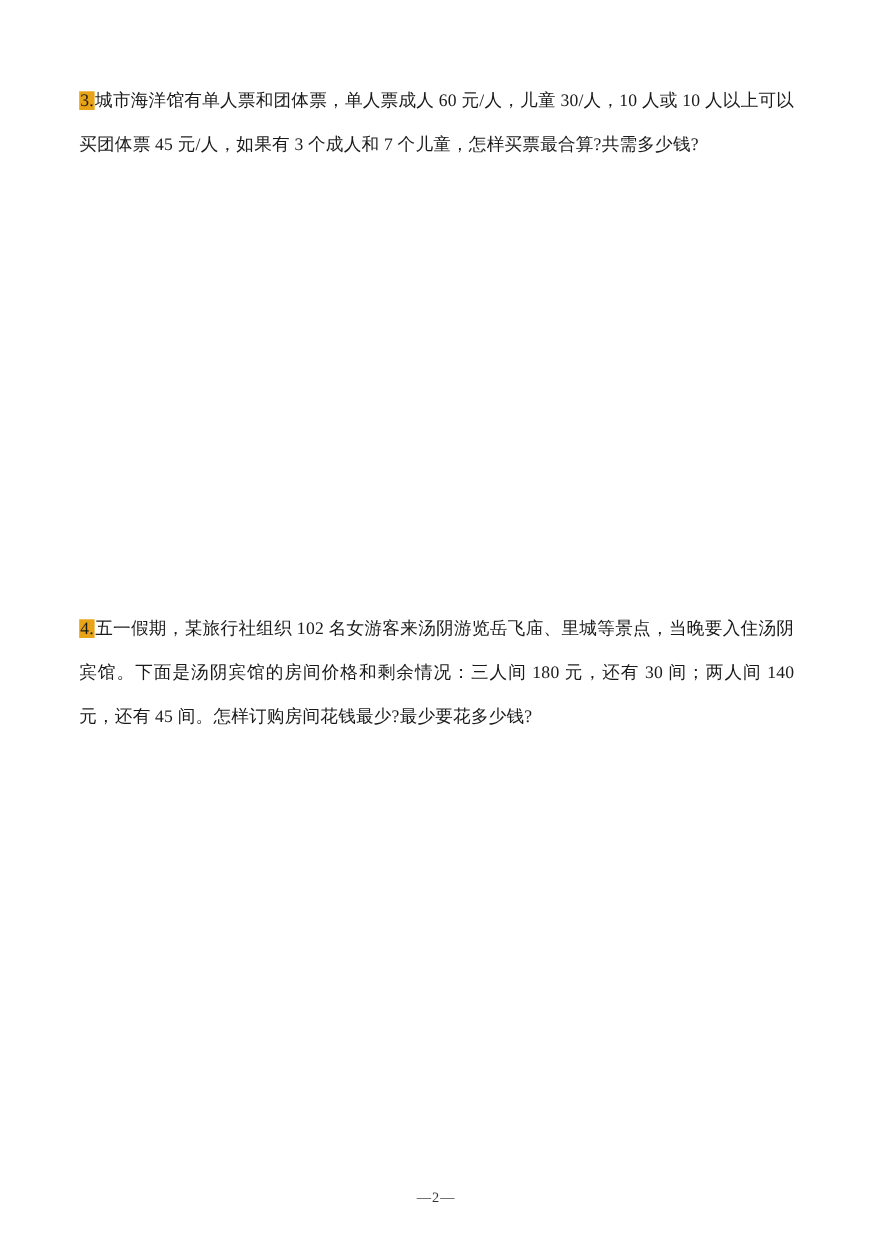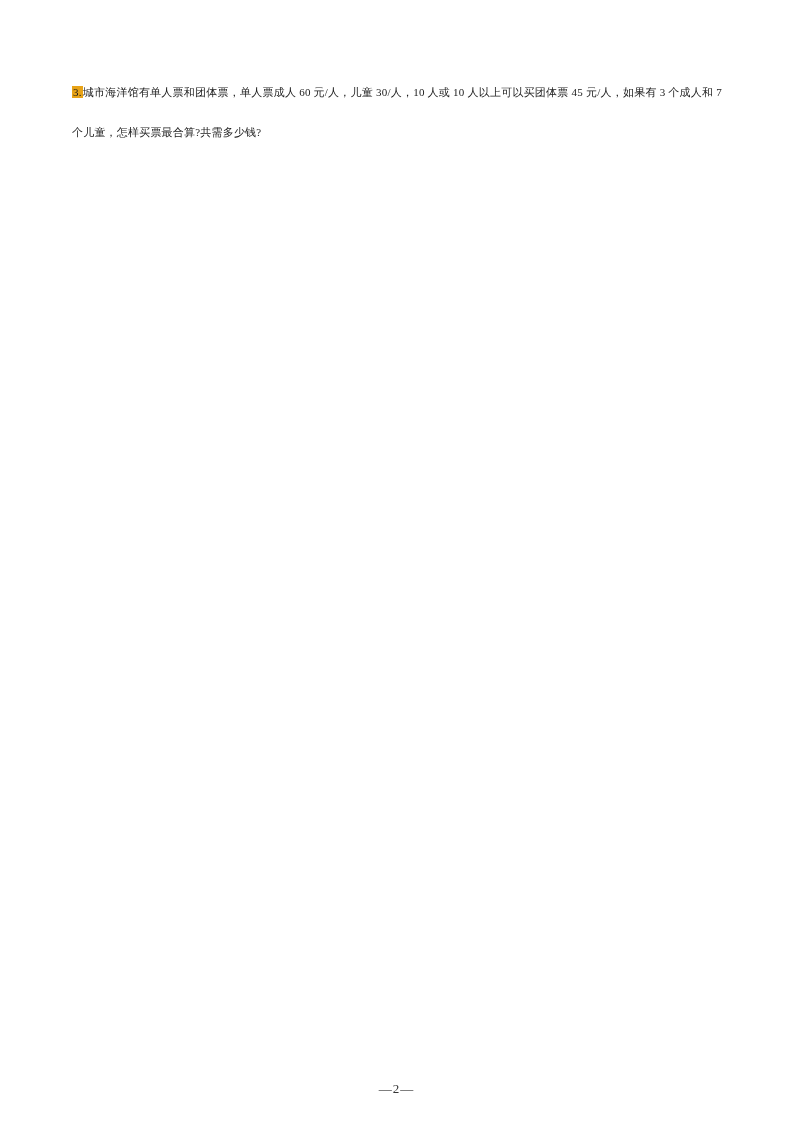"3.城市海洋馆有单人票和团体票，单人票成人 60 元/人，儿童 30/人，10" .problem { font-size: 11px -> 16px }
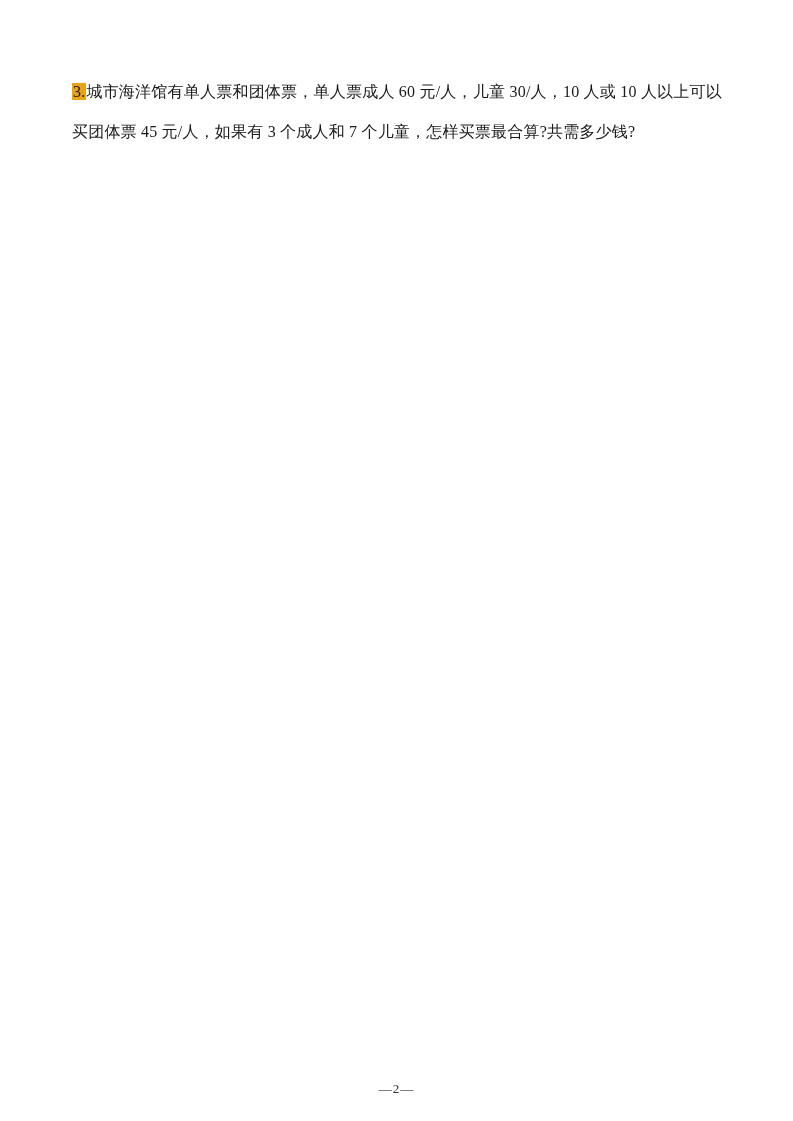"4.五一假期，某旅行社组织 102" div.problem { html: none -> <div> <span>4.</span><span>五一假期，某旅行社组织 102 名女游客来汤阴游览岳飞庙、里城等景点，当晚要入住汤阴宾馆。下面是汤阴宾馆的房间价格和剩余情况：三人间 180 元，还有 30 间；两人间 140 元，还有 45 间。怎样订购房间花钱最少?最少要花多少钱?</span> </div> }
